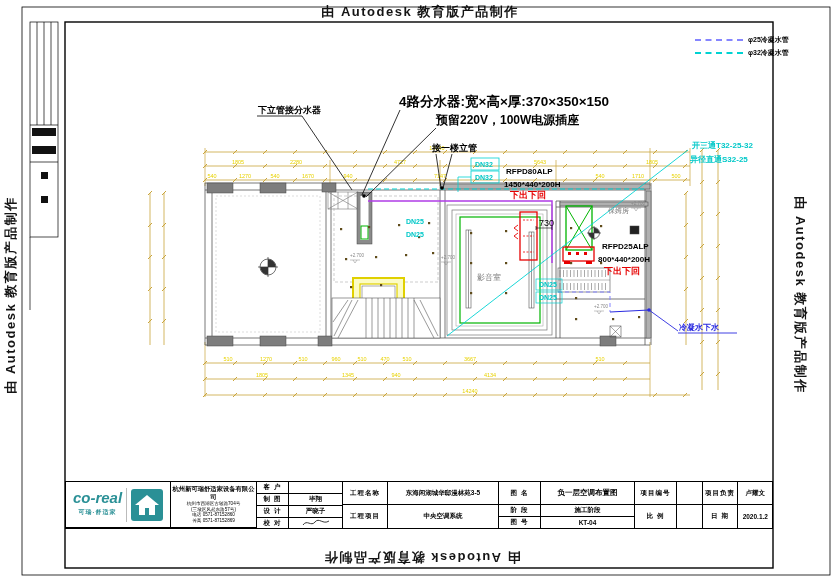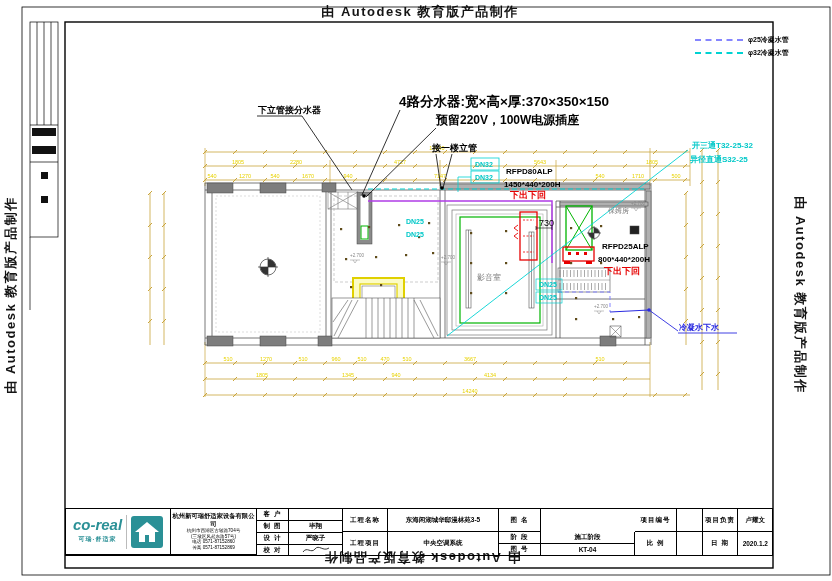"co-real" .tb { top: 508px -> 481px }
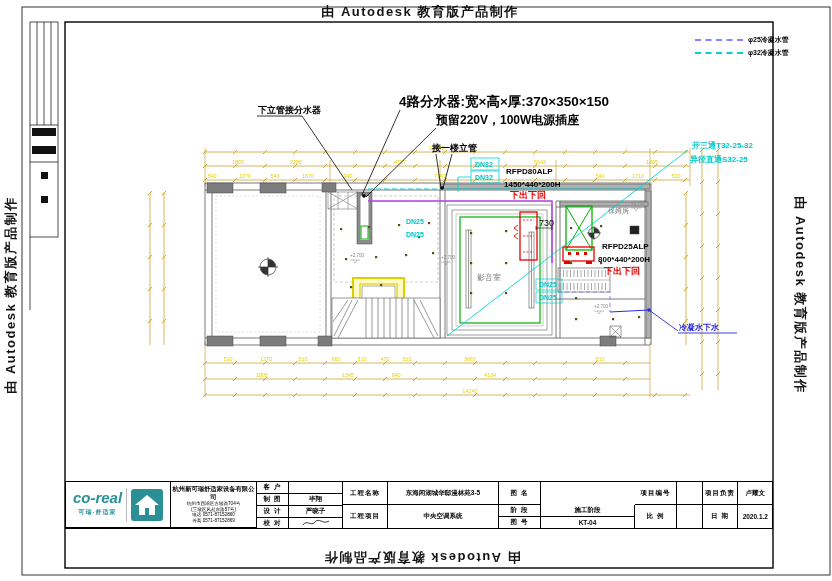"负一层空调布置图" div.tb-cell { html: none -> <div>负一层空调布置图</div> }
